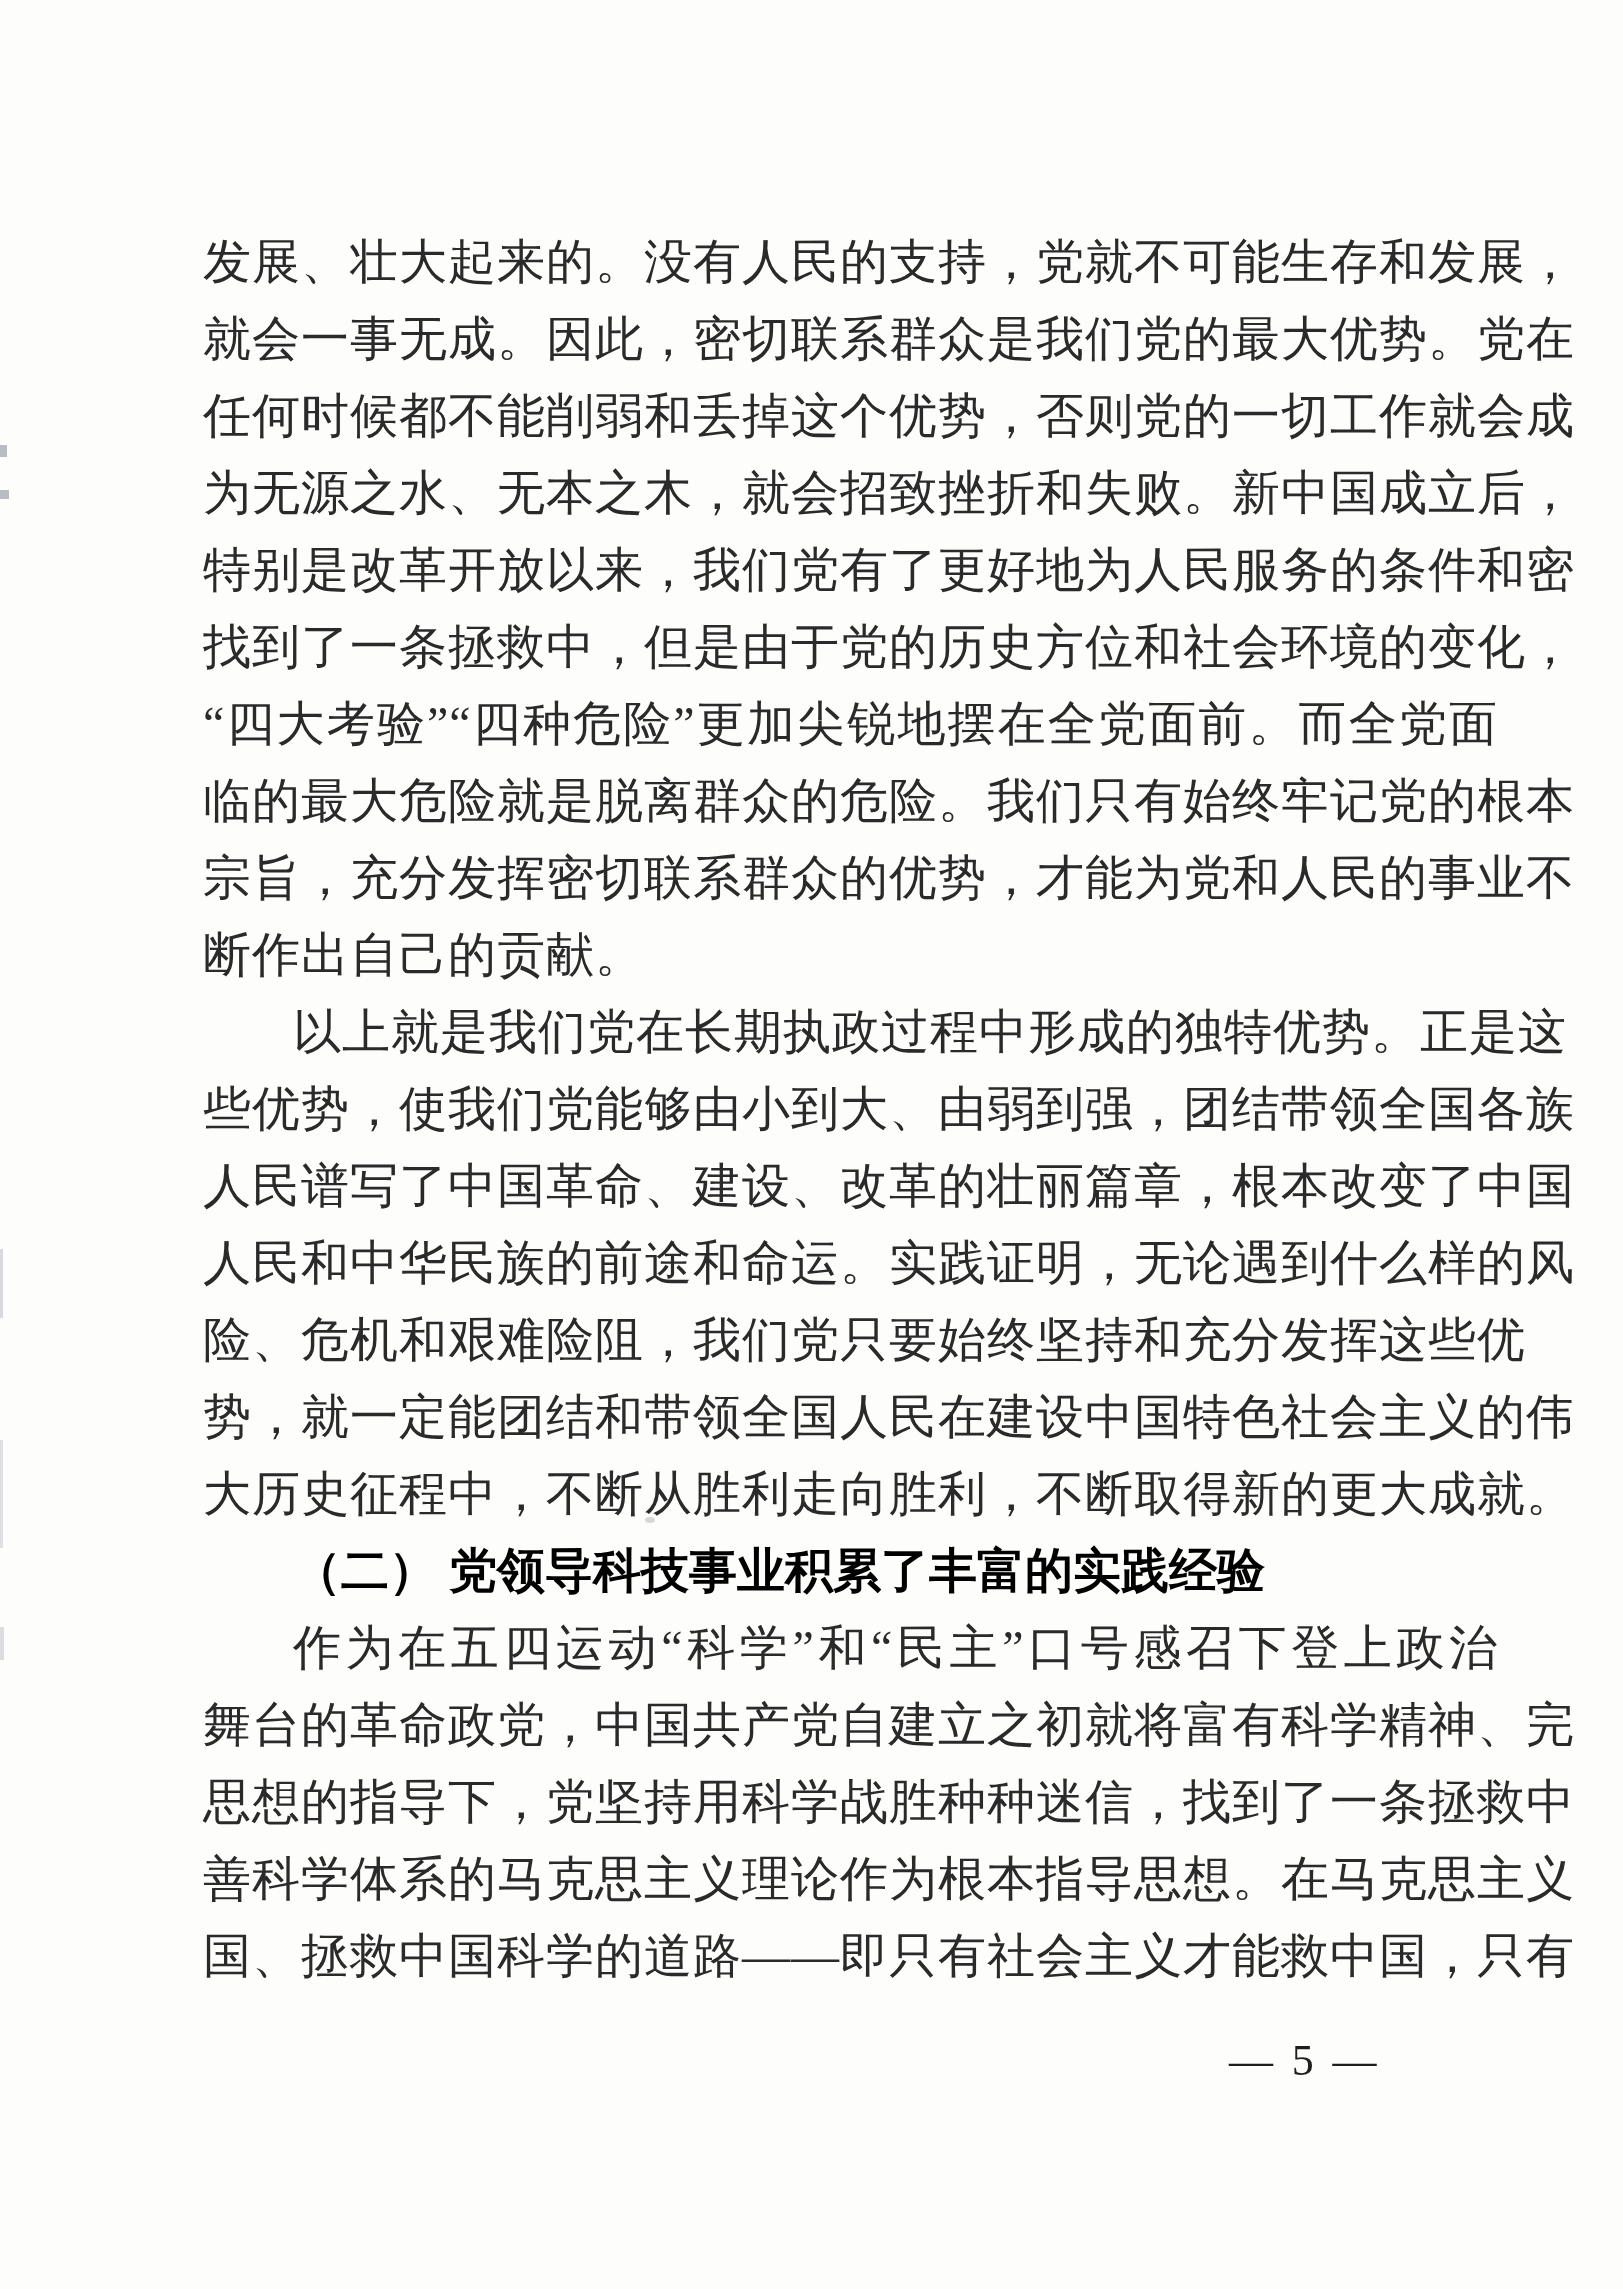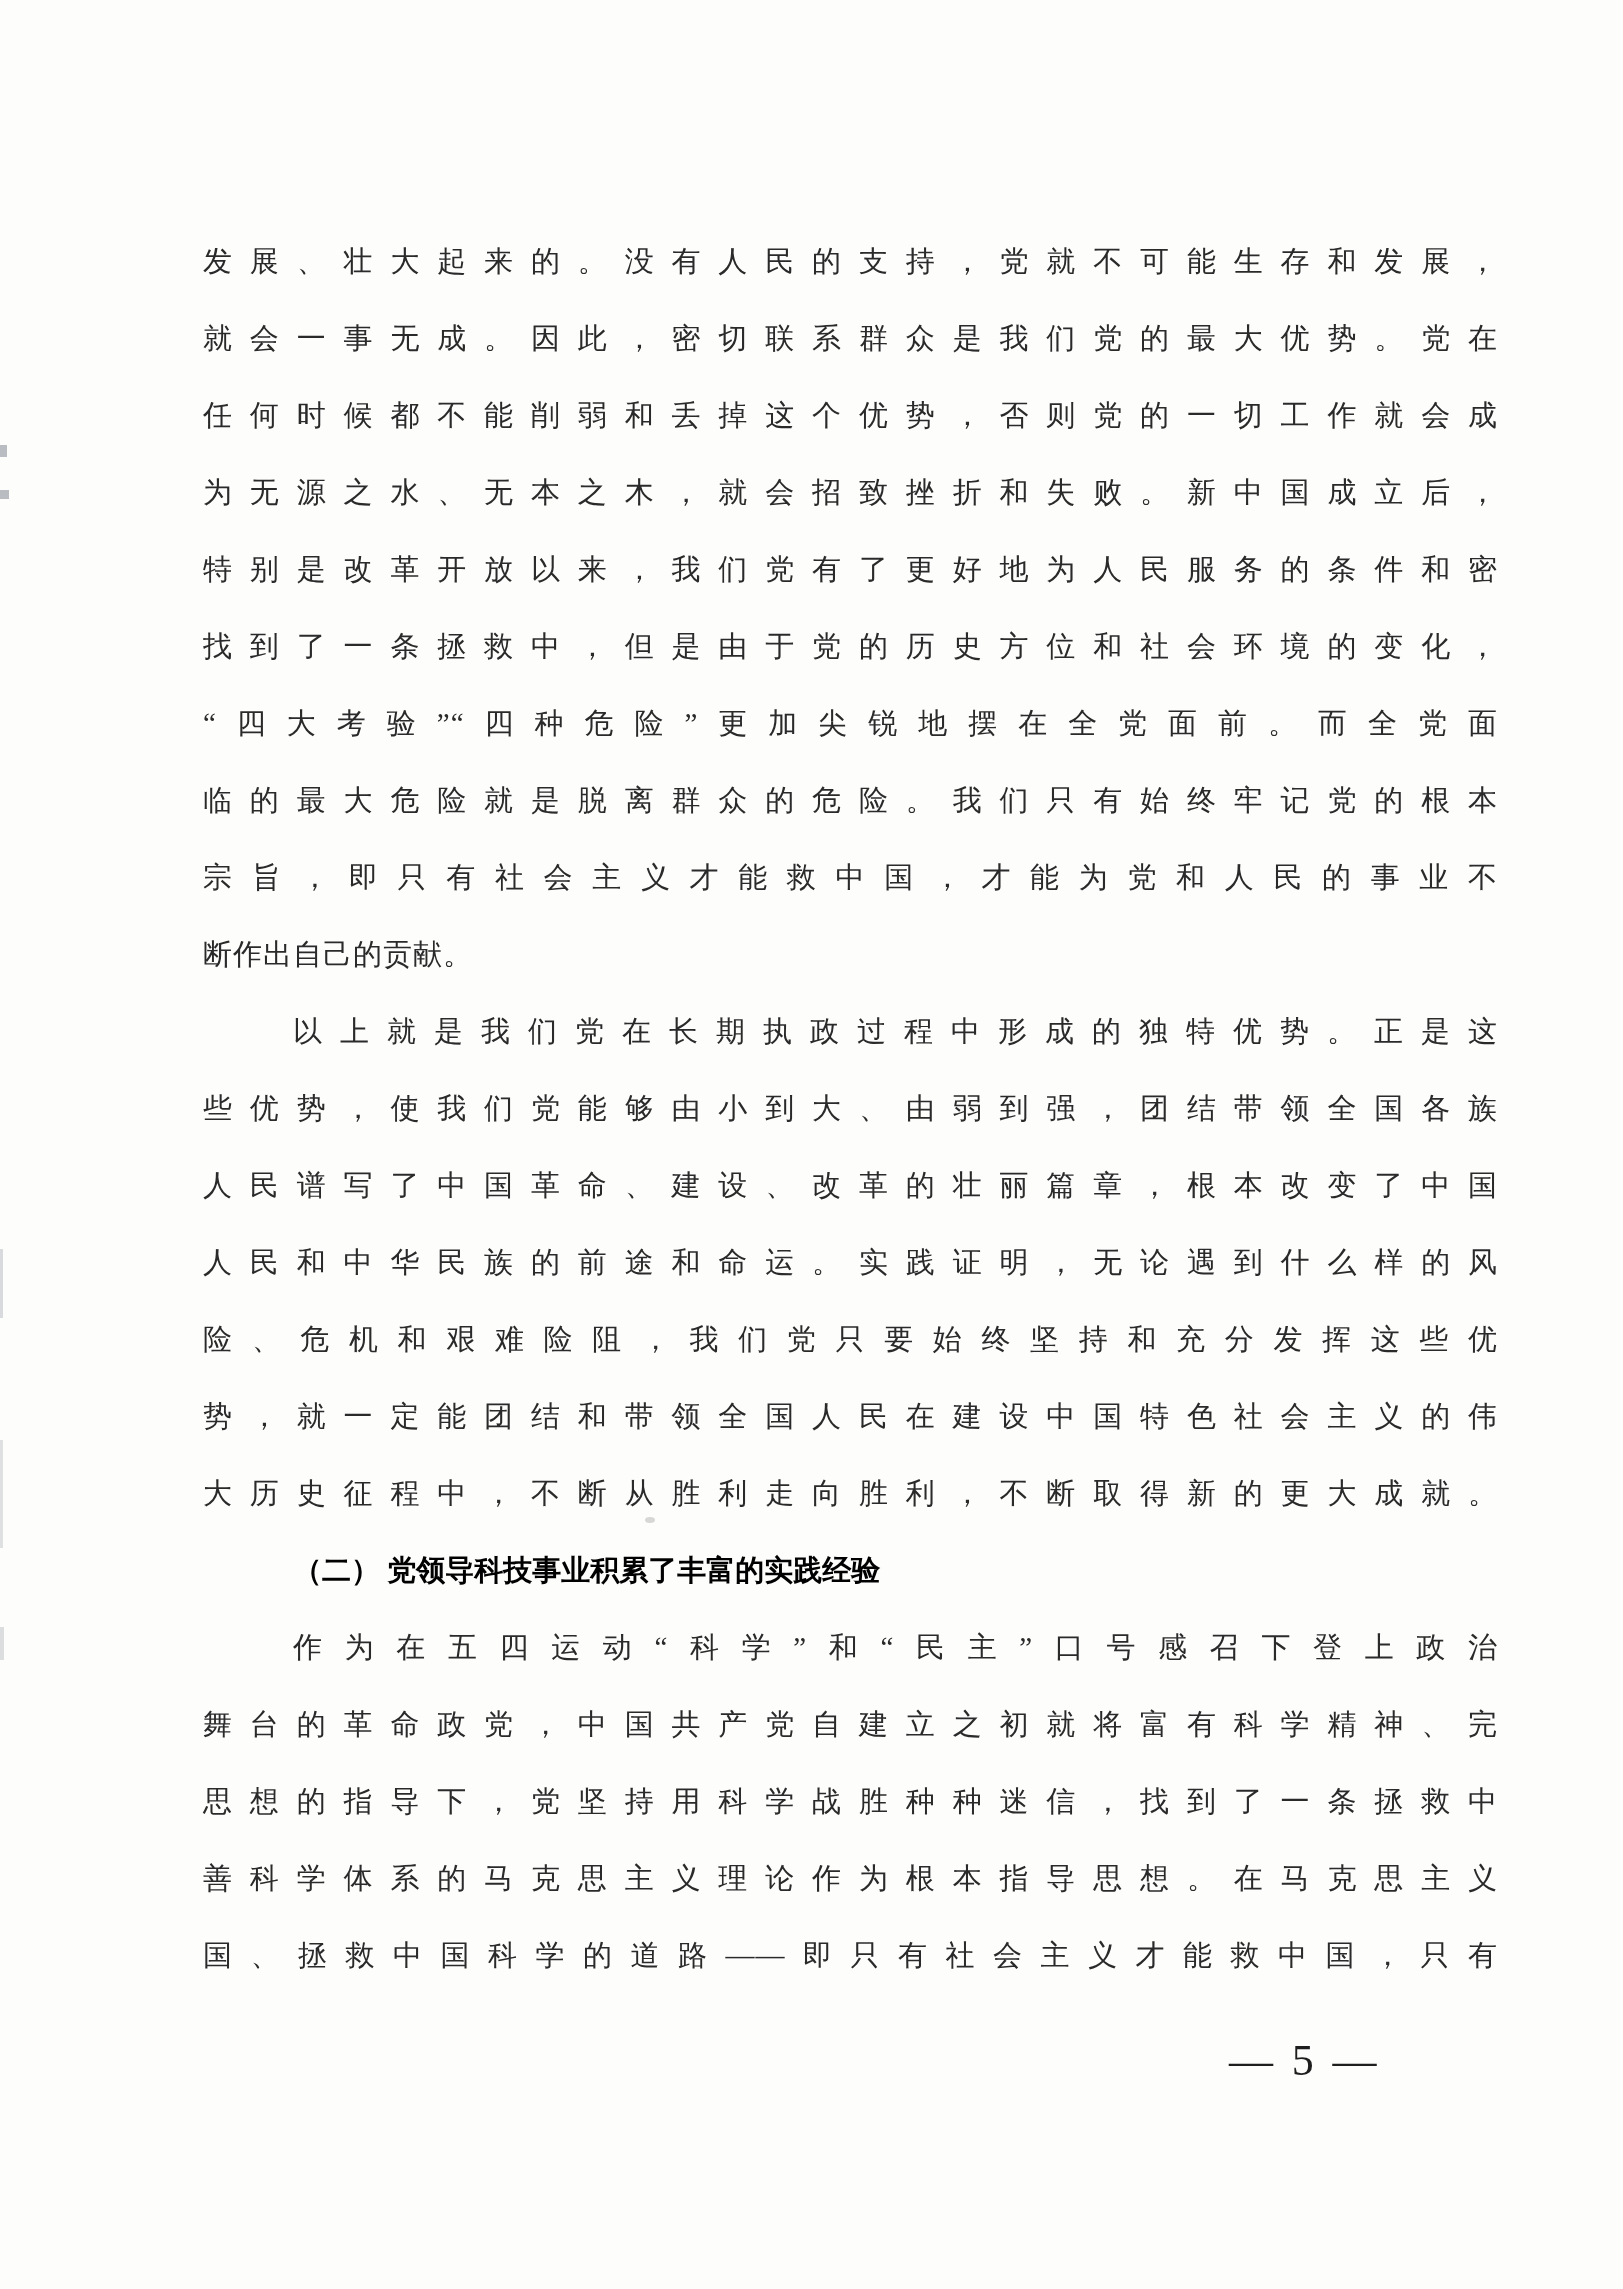"发展、壮大起来的。没有人民的支持，党就不可能生存和发展，" .line { font-size: 29px -> 48px }
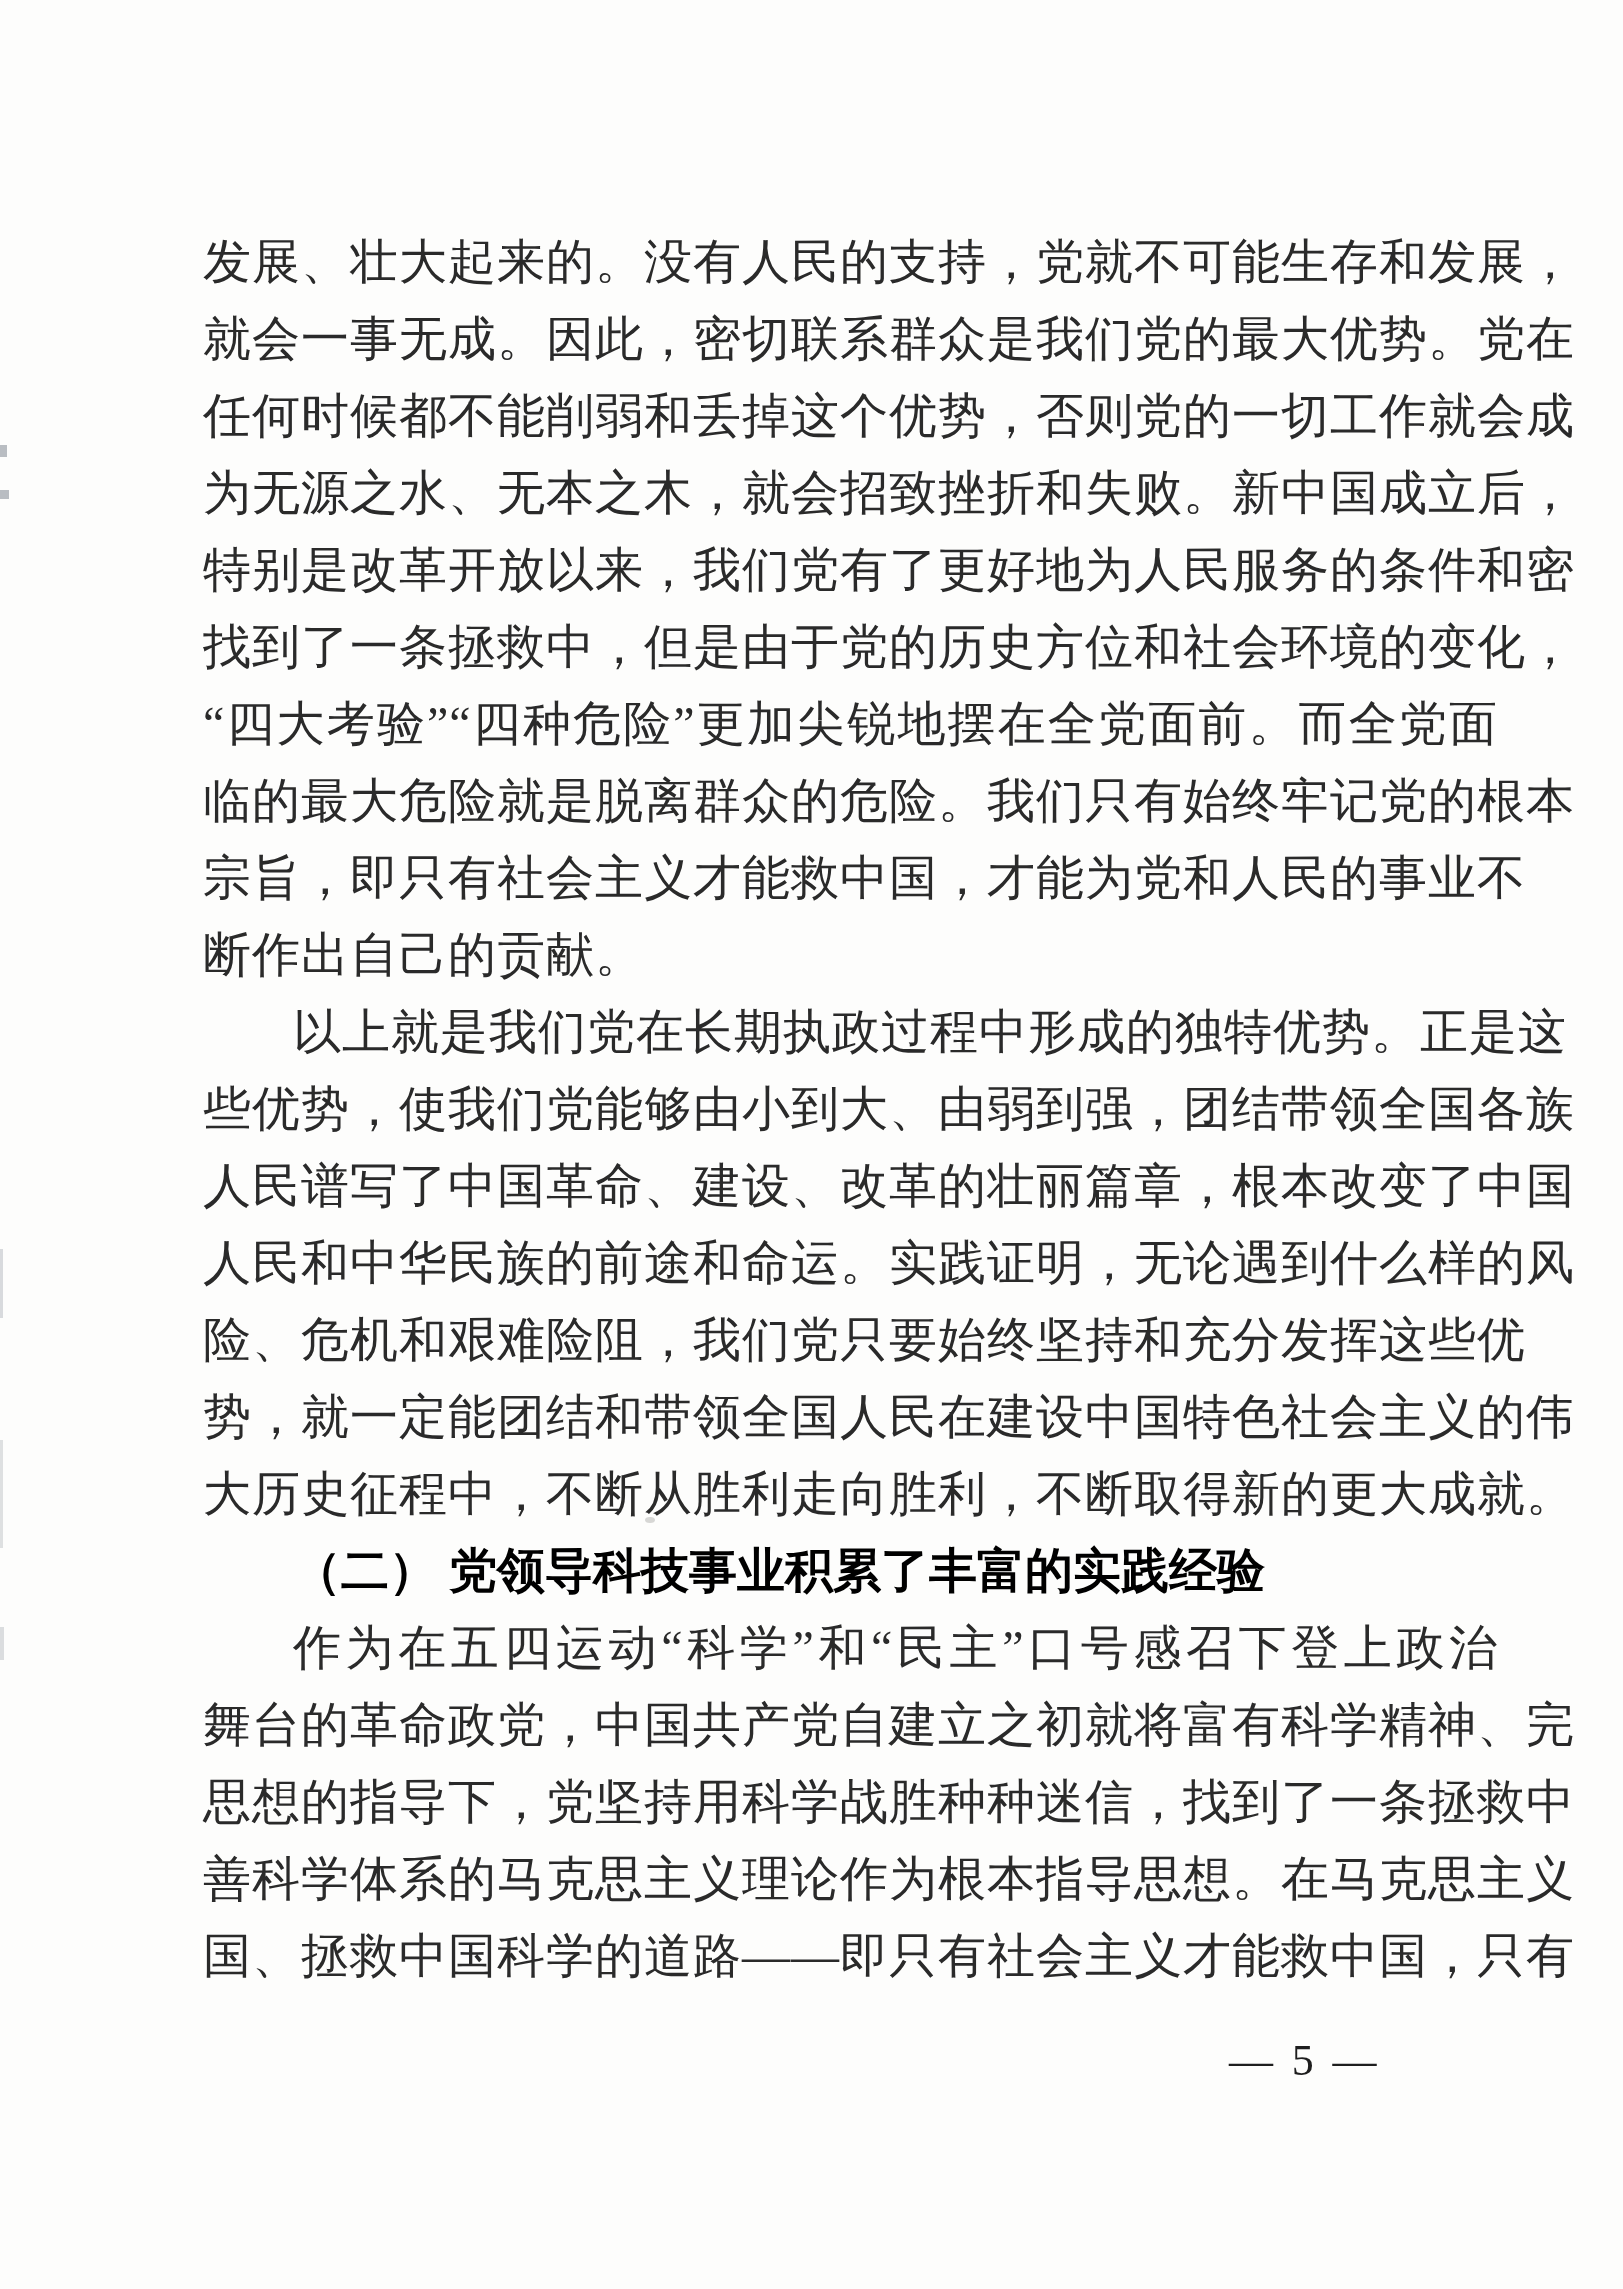"宗旨，即只有社会主义才能救中国，才能为党和人民的事业不" div.line { text: 即只有社会主义才能救中国 -> 充分发挥密切联系群众的优势 }
